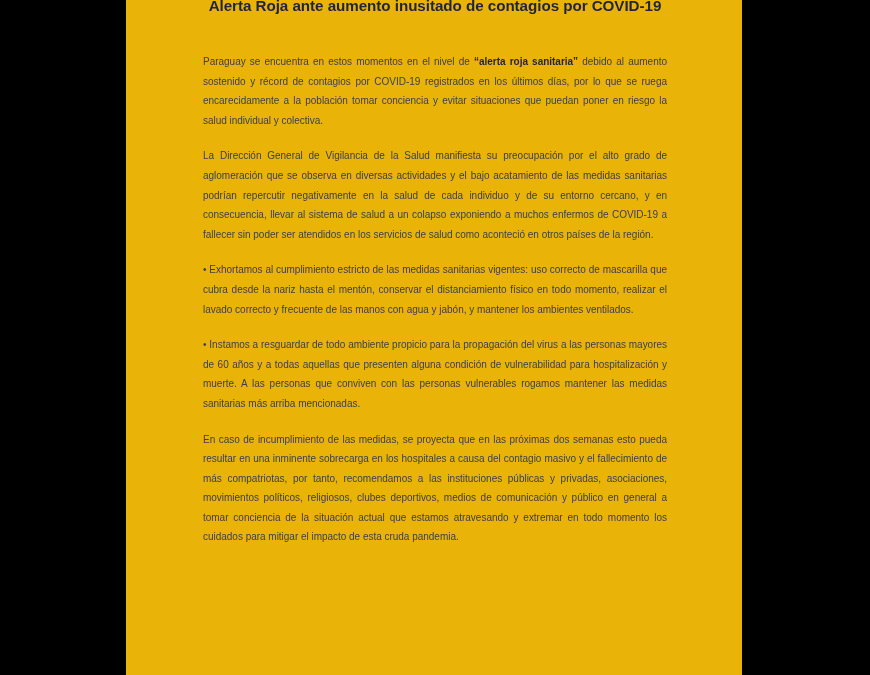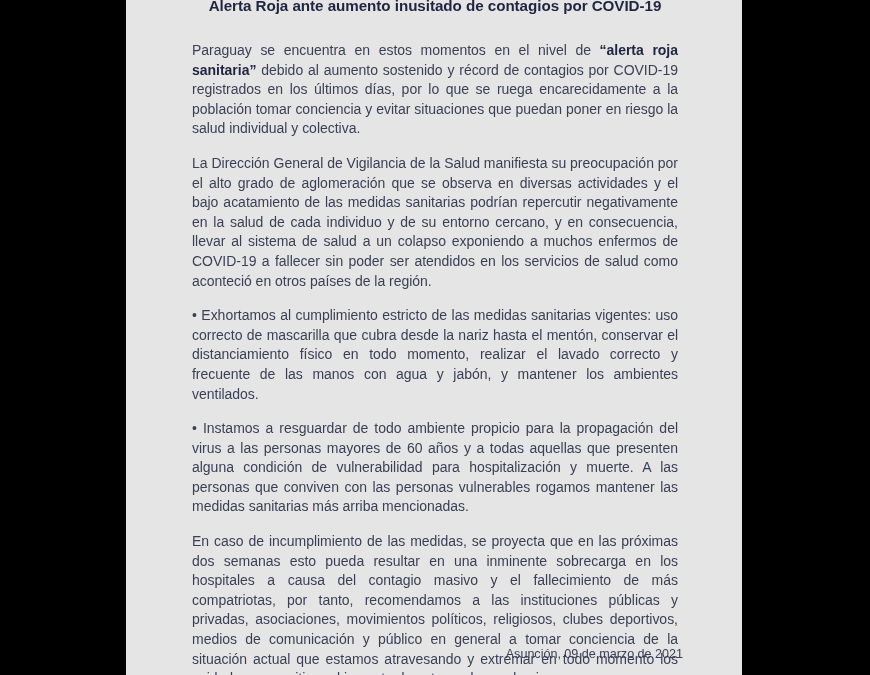"Alerta Roja ante aumento inusitado" #page-sheet { background: #e5e5e5 -> #eab308 }
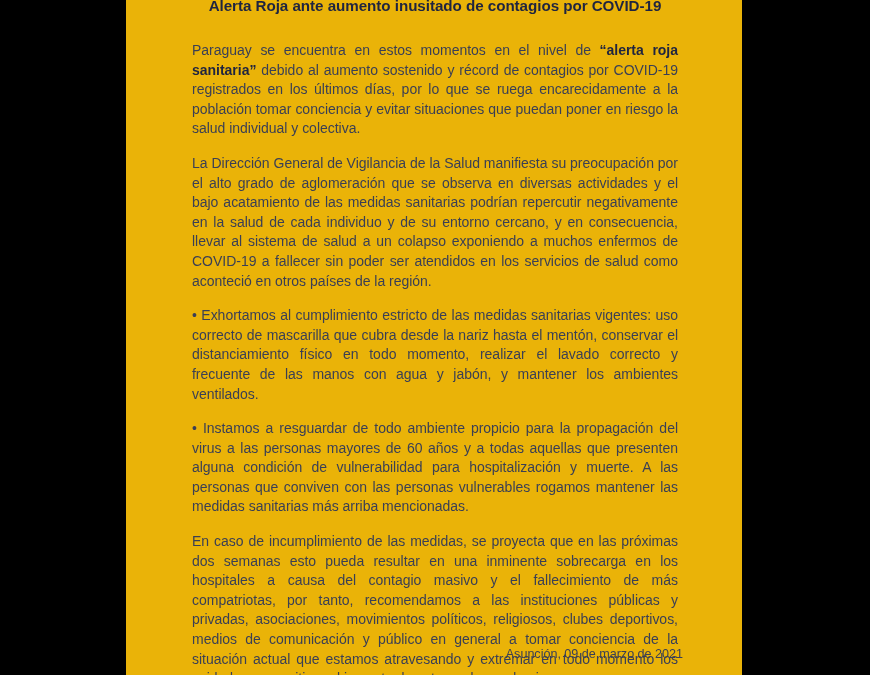"Paraguay se encuentra en estos" .para { font-size: 14px -> 10px; margin: 5px -> 16px }
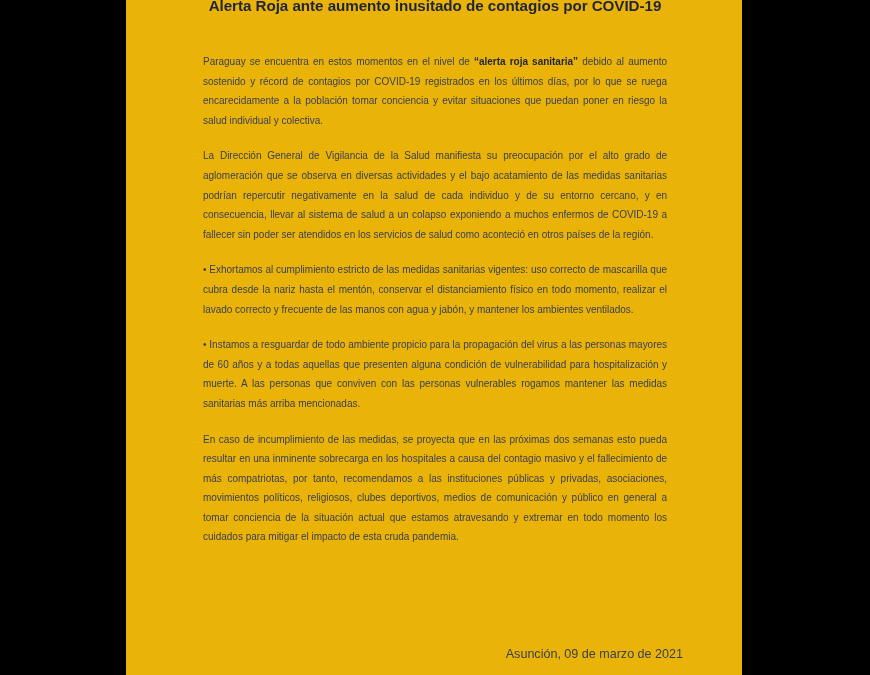"Asunción, 09 de marzo de" div.signoff-wrap { html: <div> <p>Asunción, 09 de marzo de 2021</p> </div> -> none }
